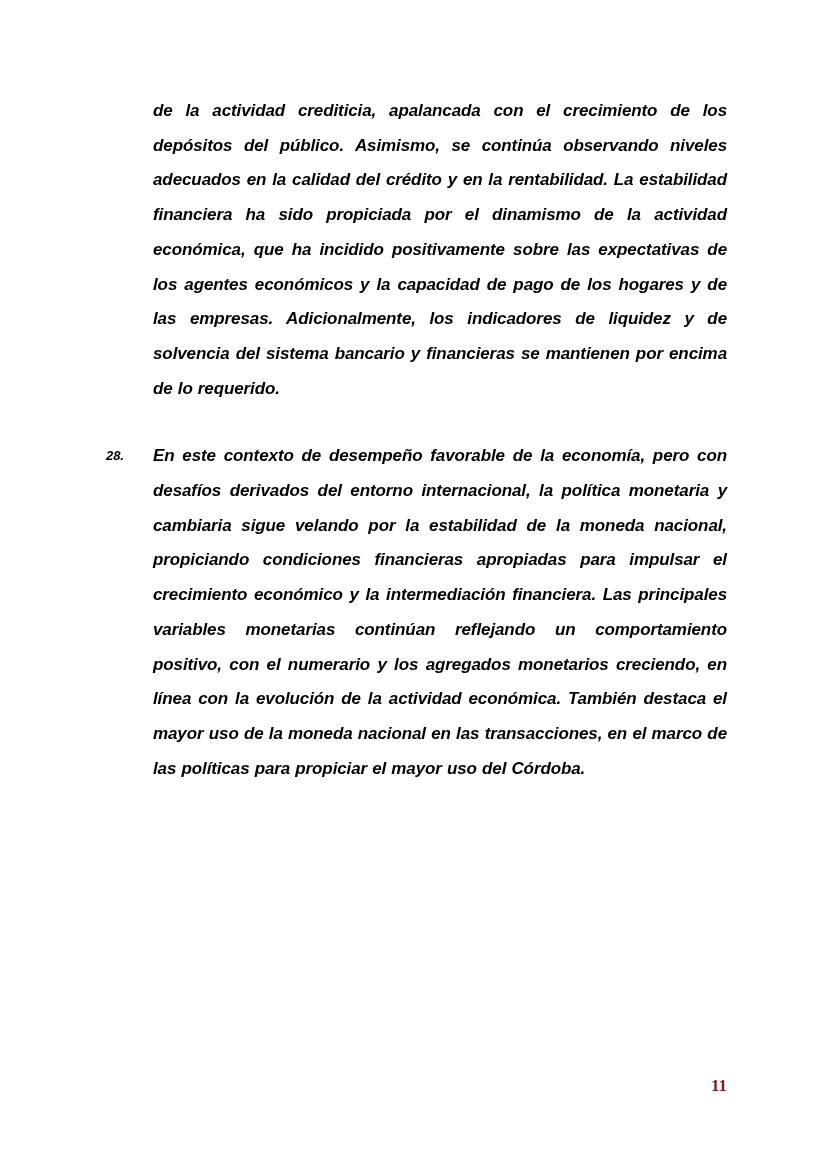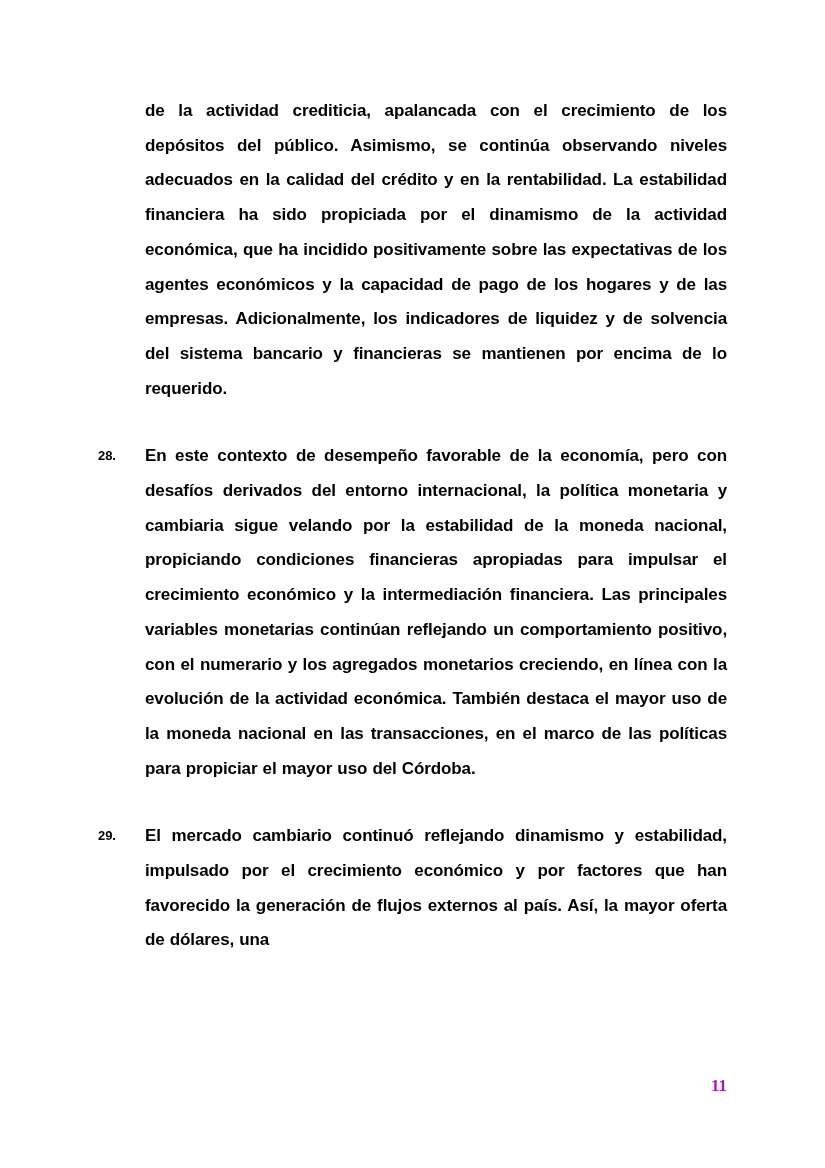"de la actividad crediticia, apalancada" .para { font-style: none -> italic; margin: 0 0 33px 0 -> 0 0 33px 8px }
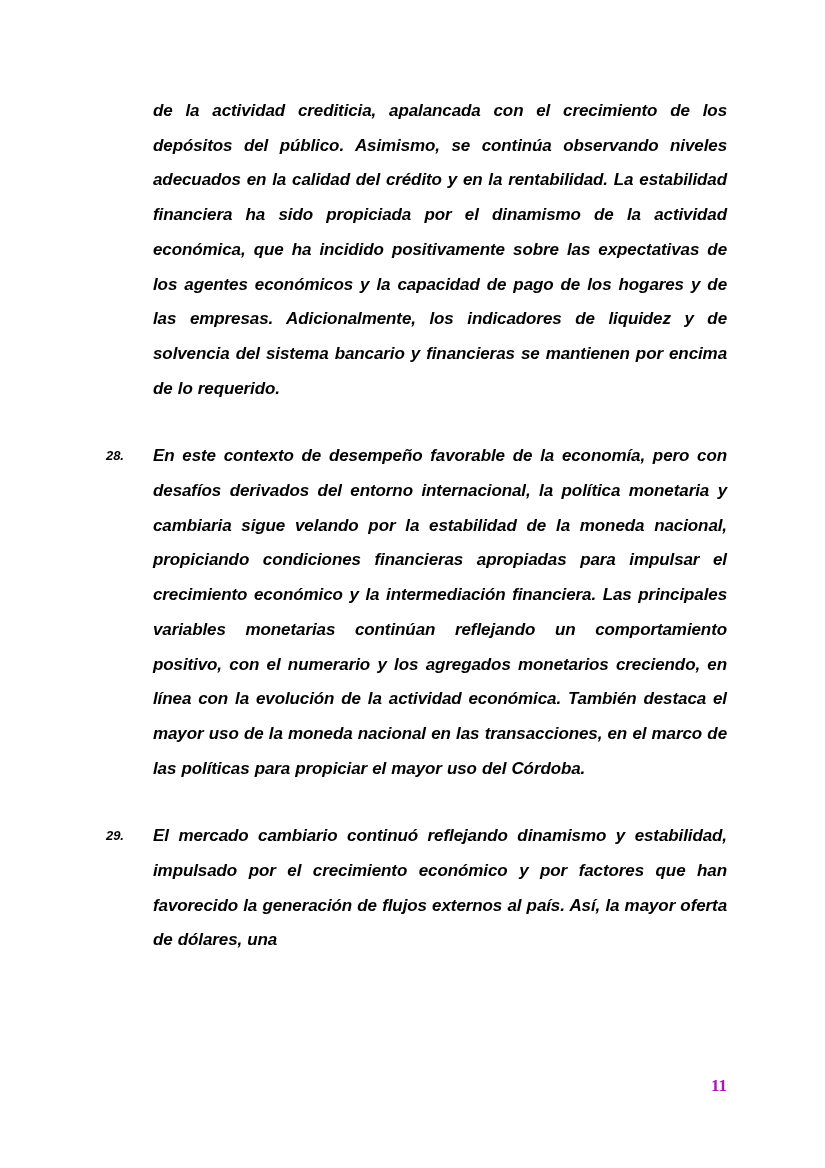"29." div.para { html: <div> <div>29.</div> <p>El mercado cambiario continuó reflejando dinamismo y estabilidad, impulsado por el crecimiento económico y por factores que han favorecido la generación de flujos externos al país. Así, la mayor oferta de dólares, una</p> </div> -> none }
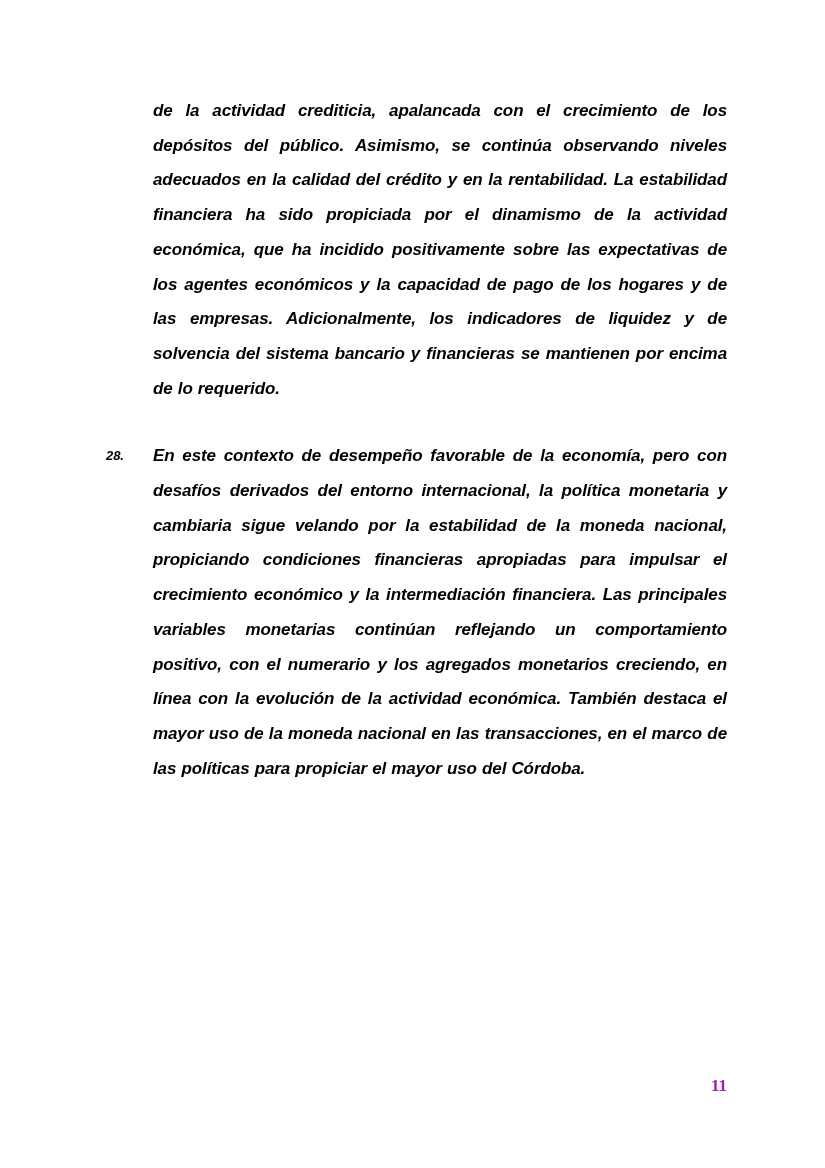"11" .page-number { color: #a21caf -> #7f1d1d }
